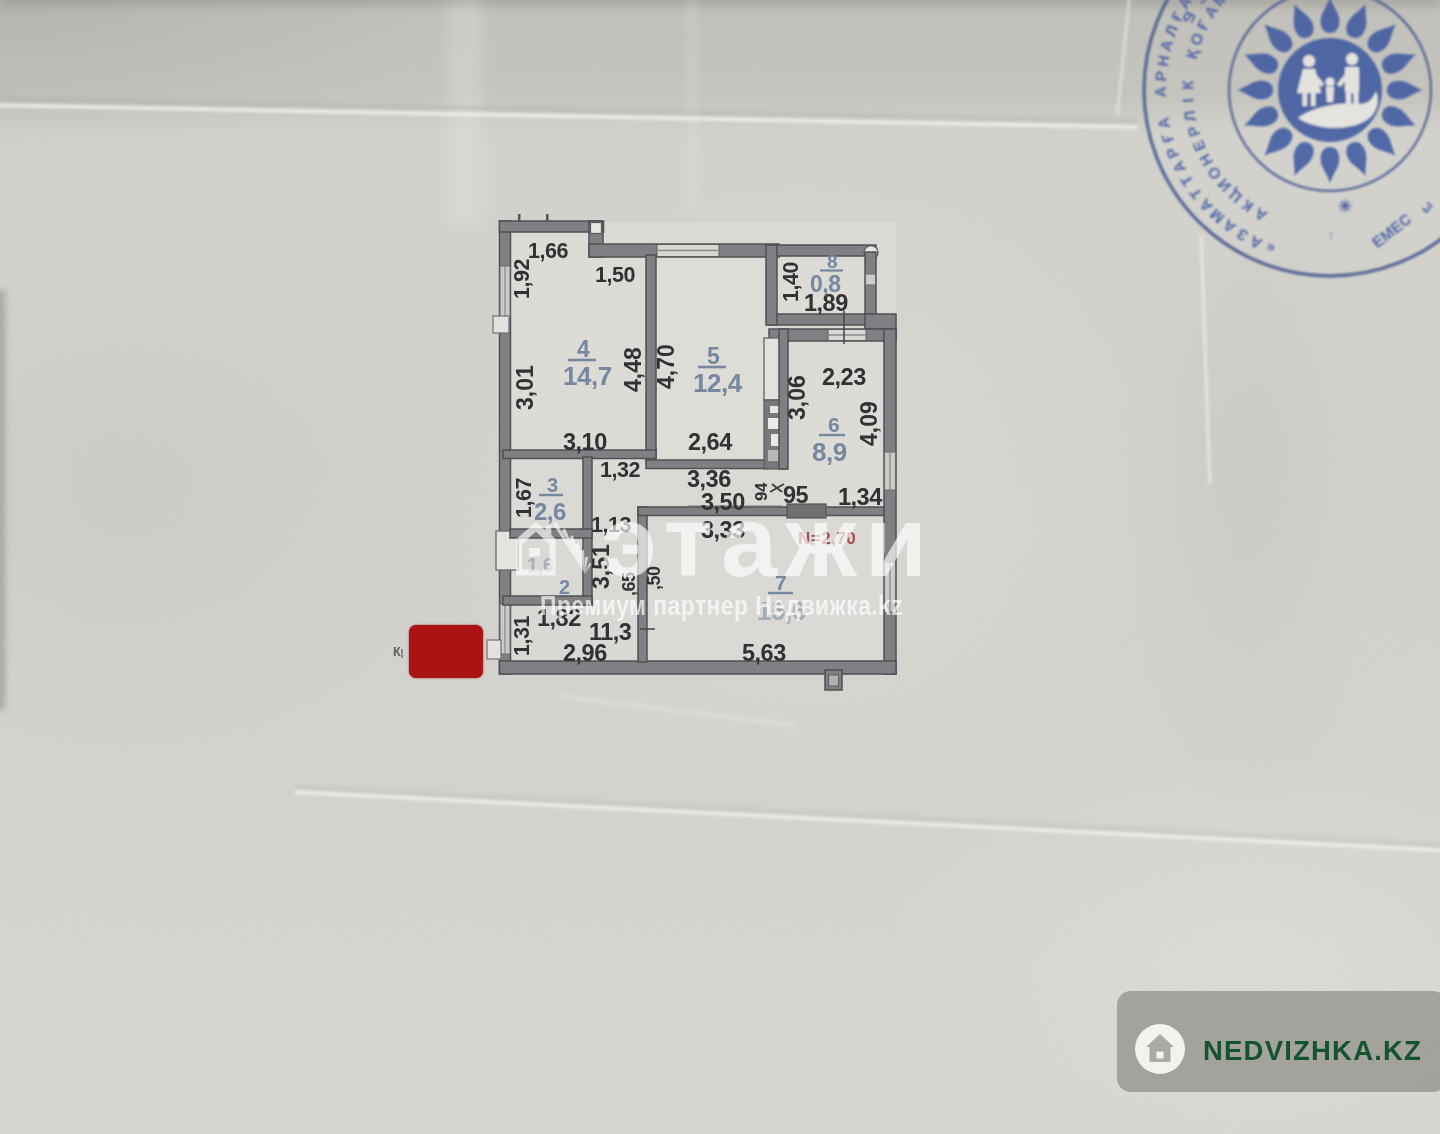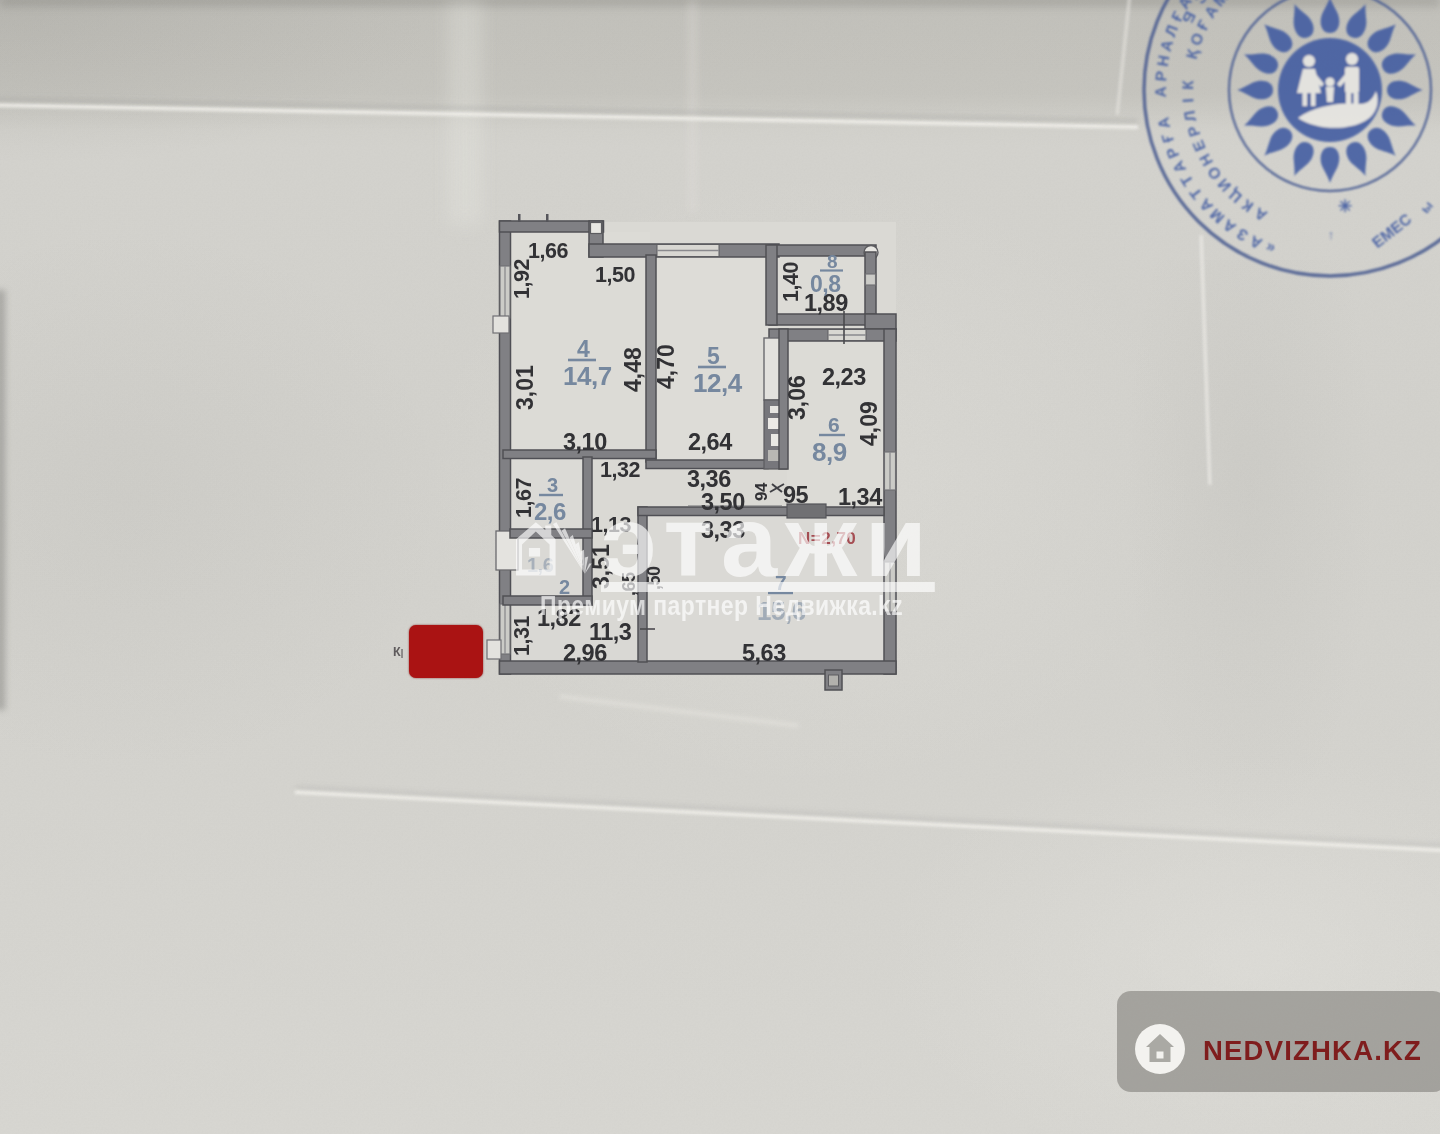"этажи" div.abs { text-decoration: underline -> none }
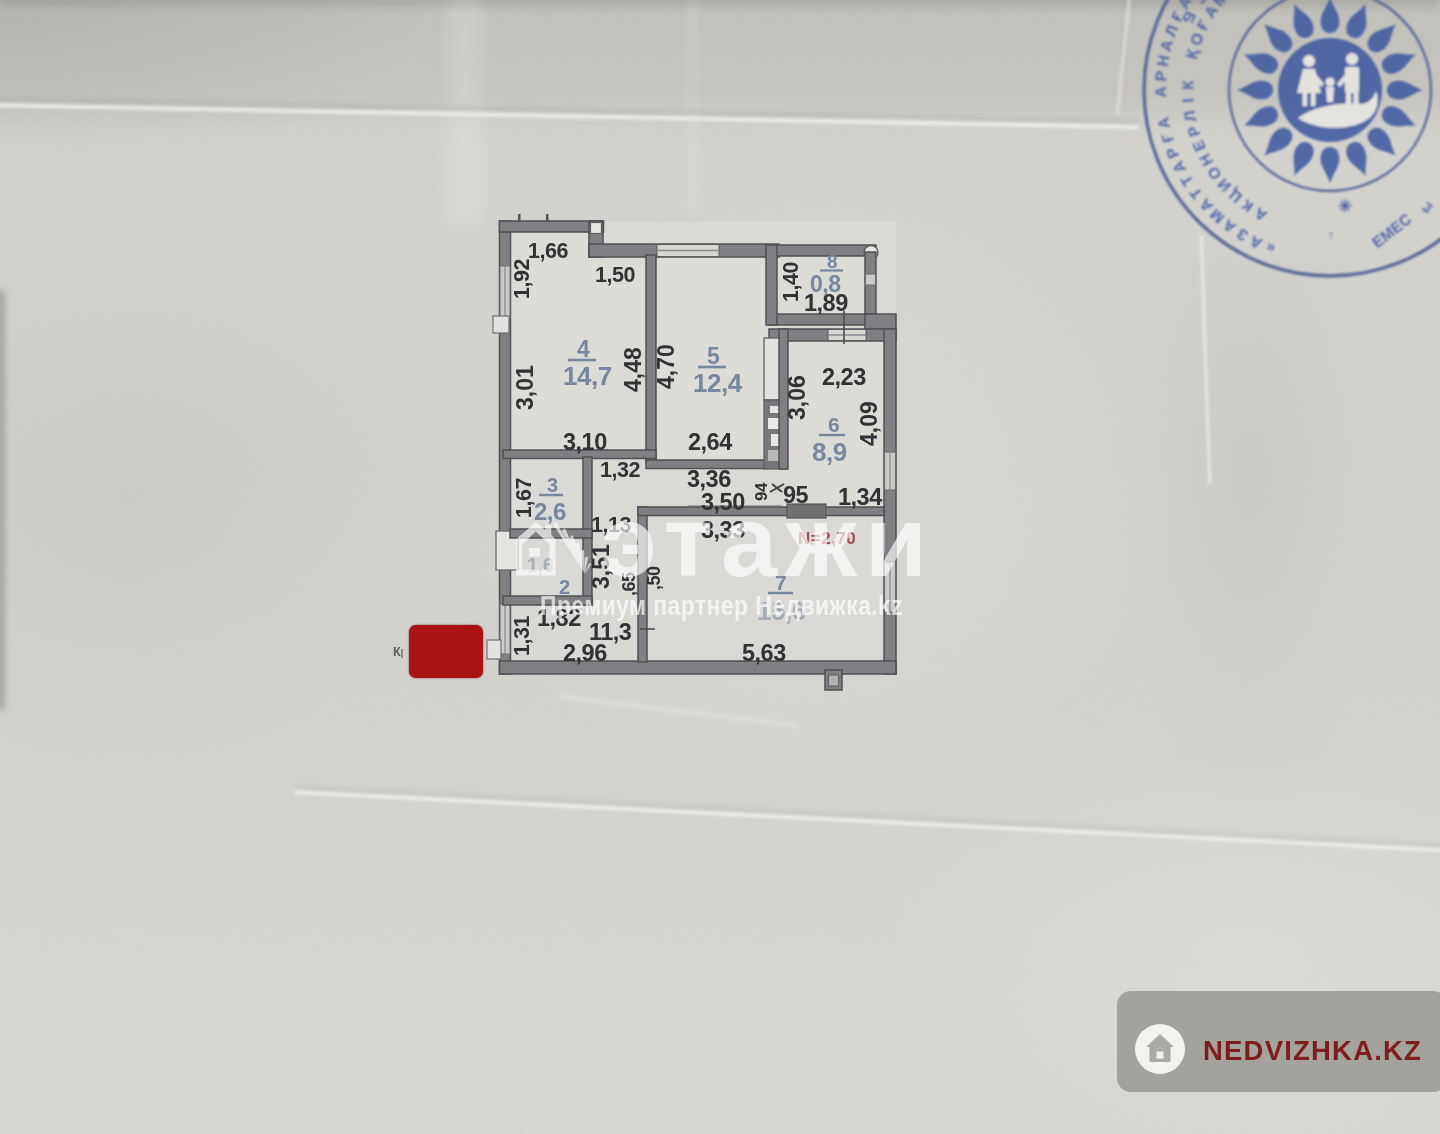"NEDVIZHKA.KZ" div.abs { color: #7f1d1d -> #14532d }
